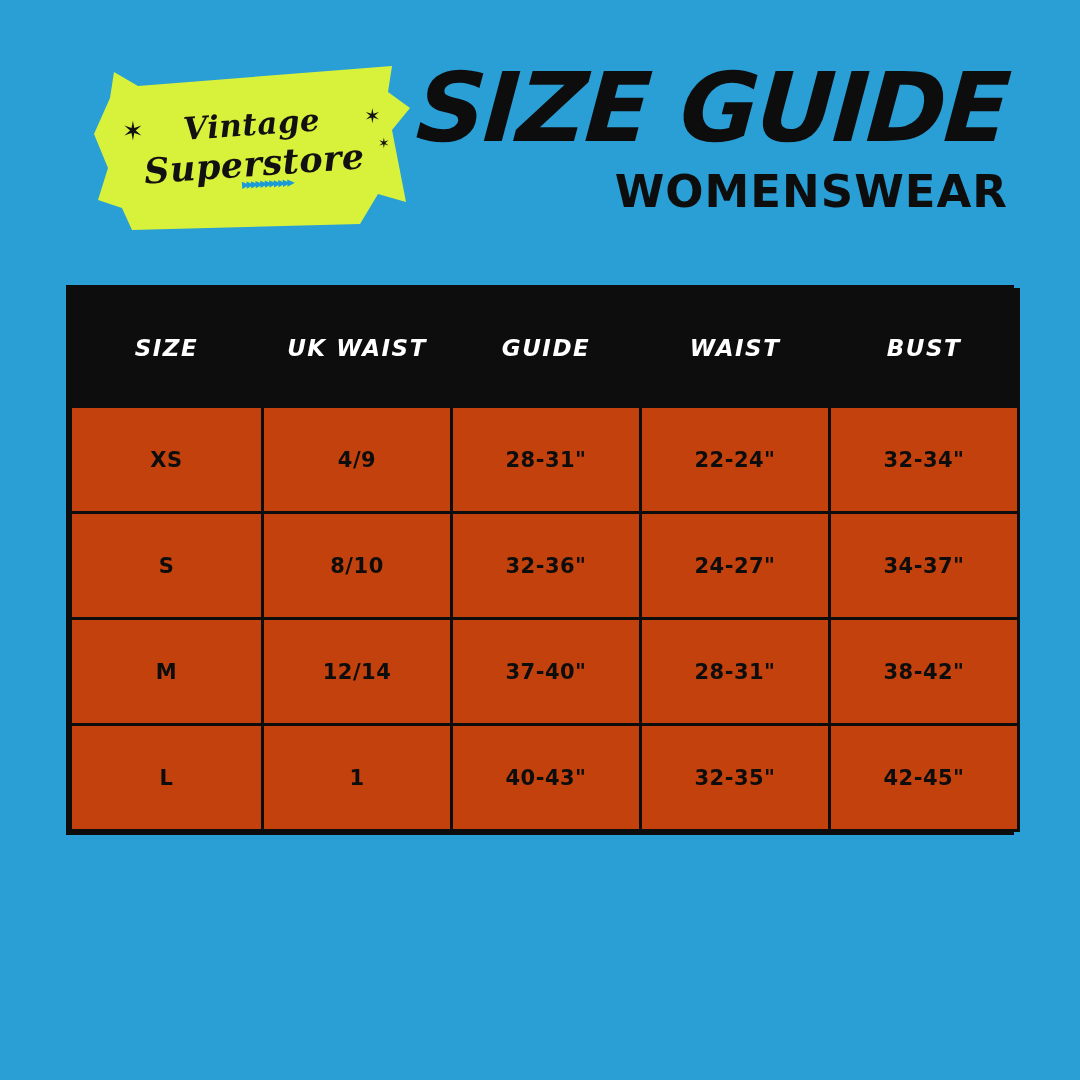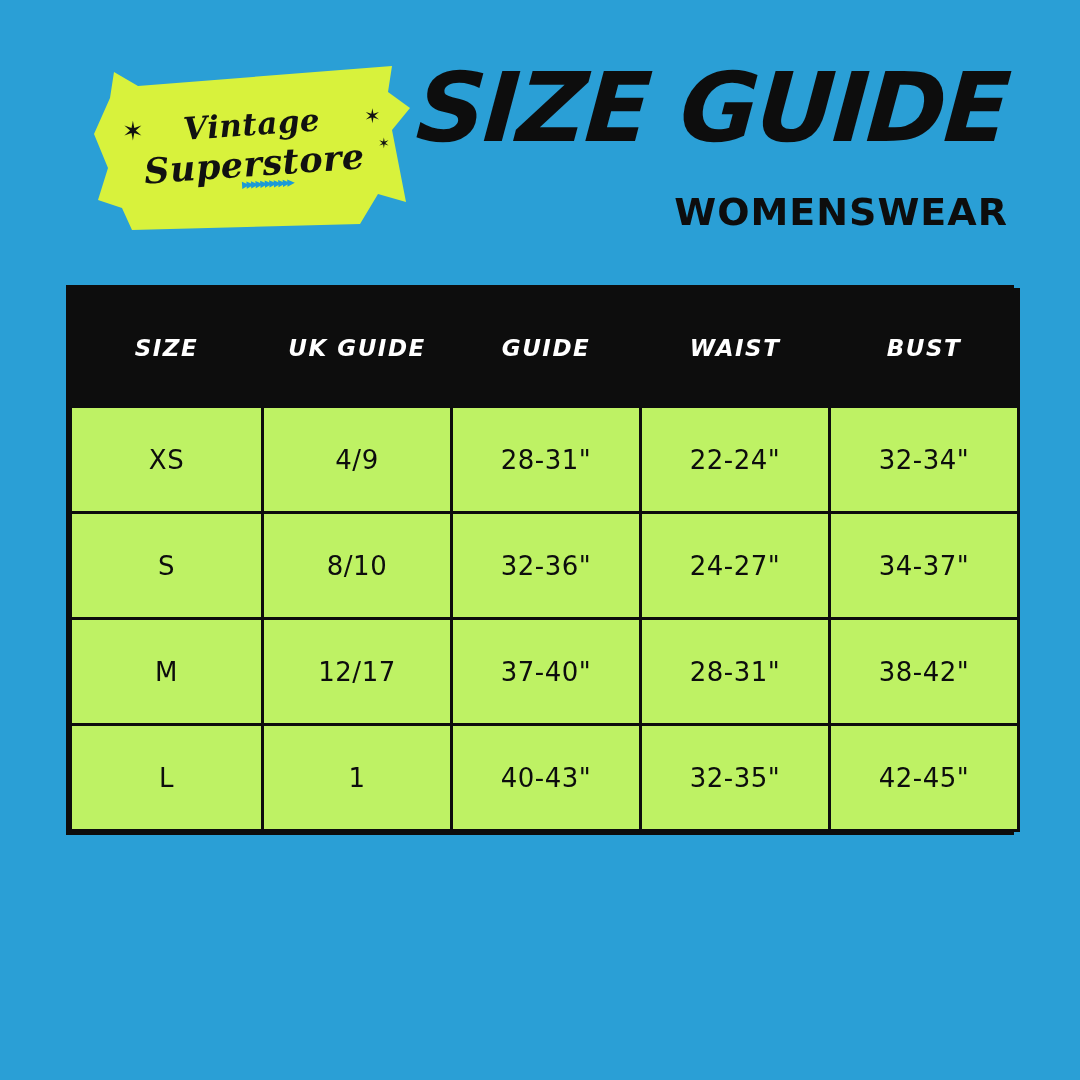"WOMENSWEAR" .title-sub { font-size: 38px -> 45px; margin-top: 36px -> 11px }
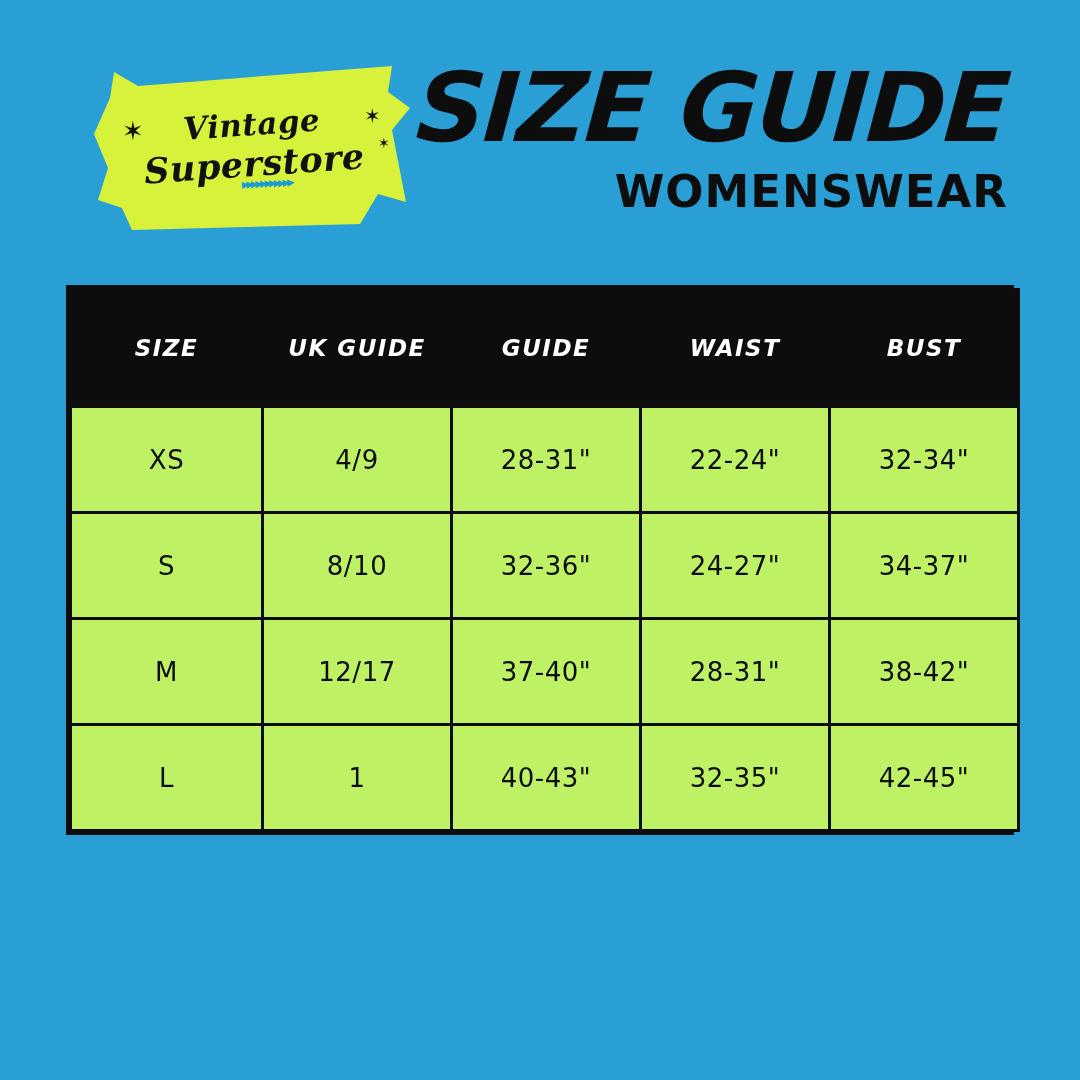"UK GUIDE" th { text: GUIDE -> WAIST }
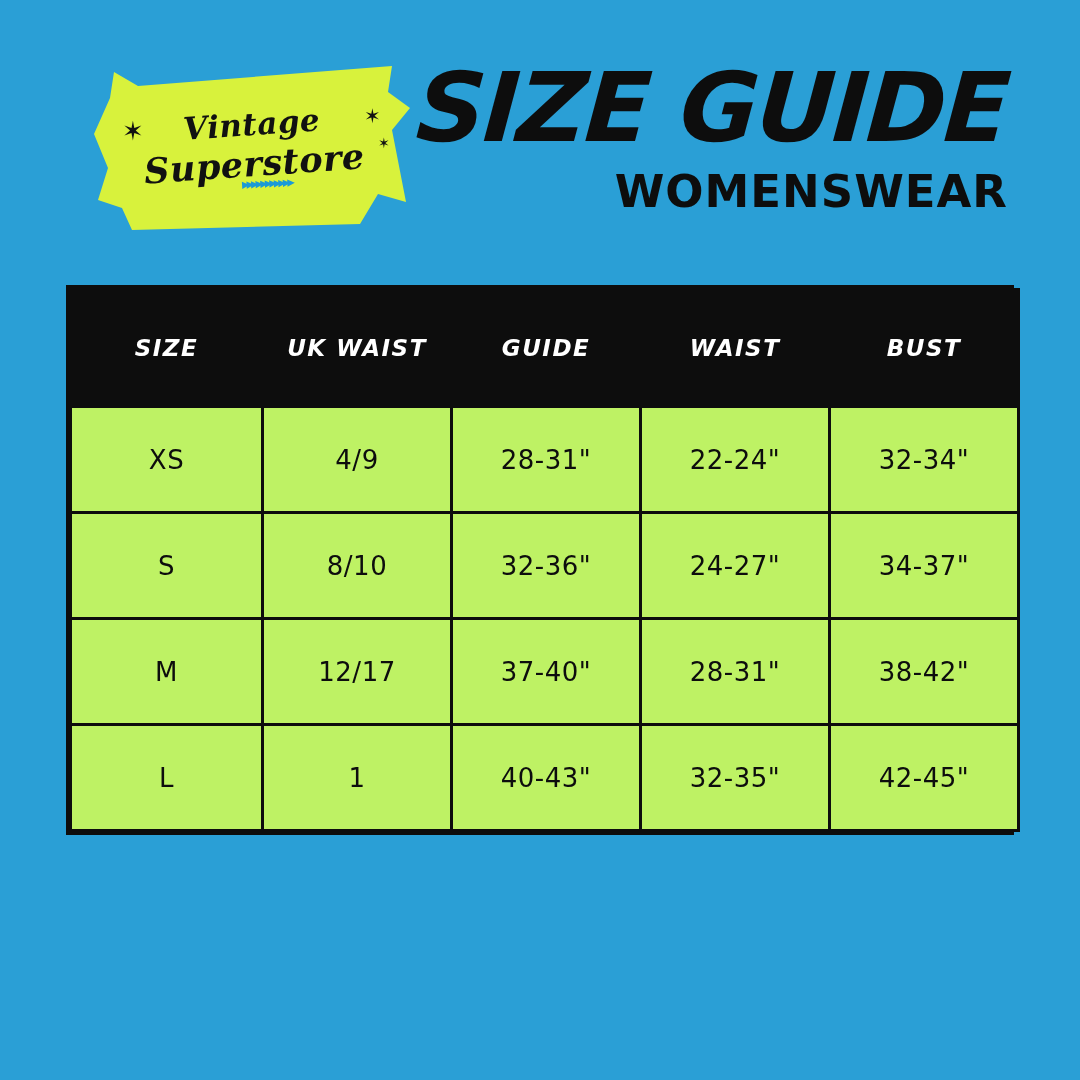"XS" tbody td { background: #bef264 -> #c2410c; font-size: 26px -> 21px; font-weight: normal -> bold }
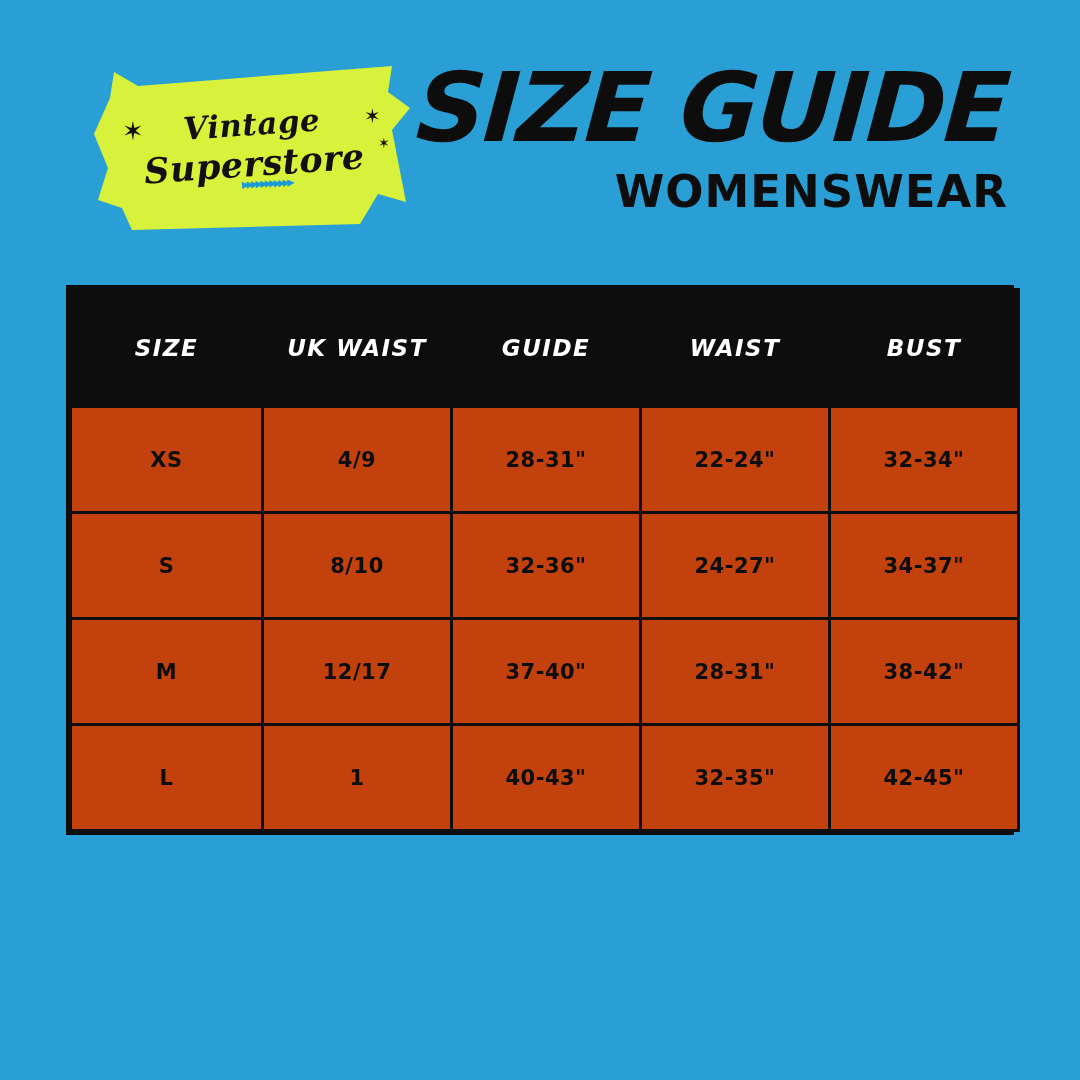"12/17" td { text: 12/17 -> 12/14 }
